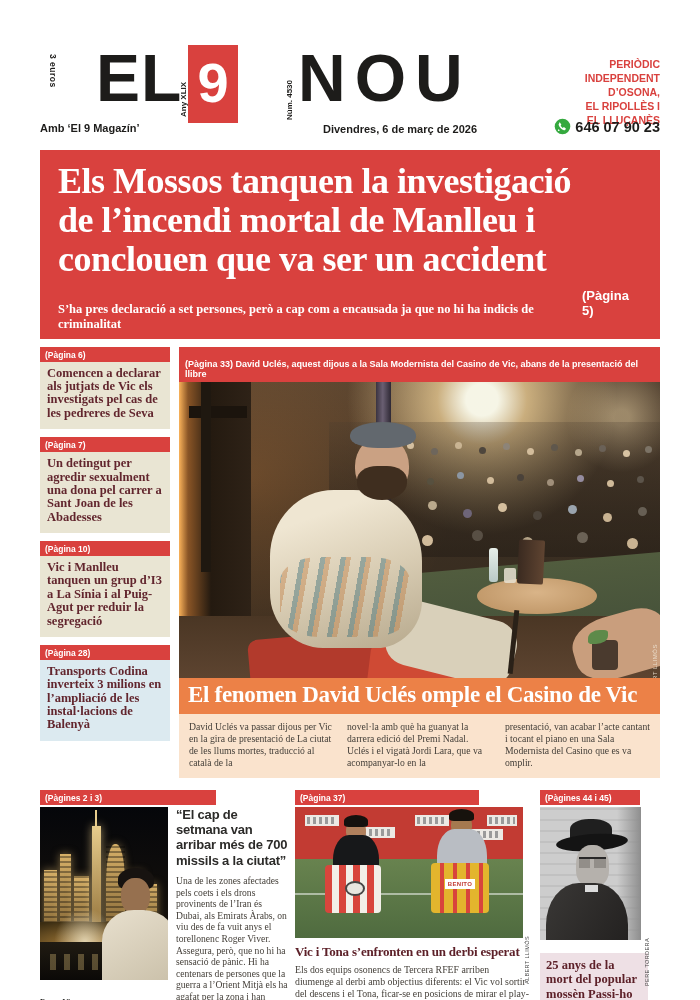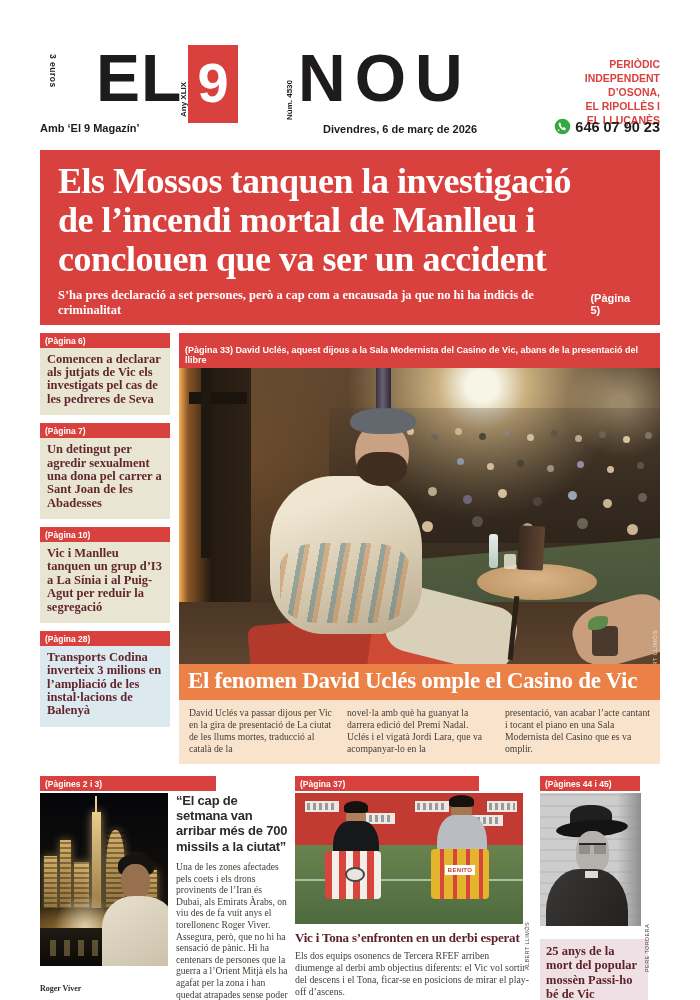"(Pàgina 5)" .lead-ref { font-size: 11px -> 13px; margin-bottom: 2px -> 14px }
